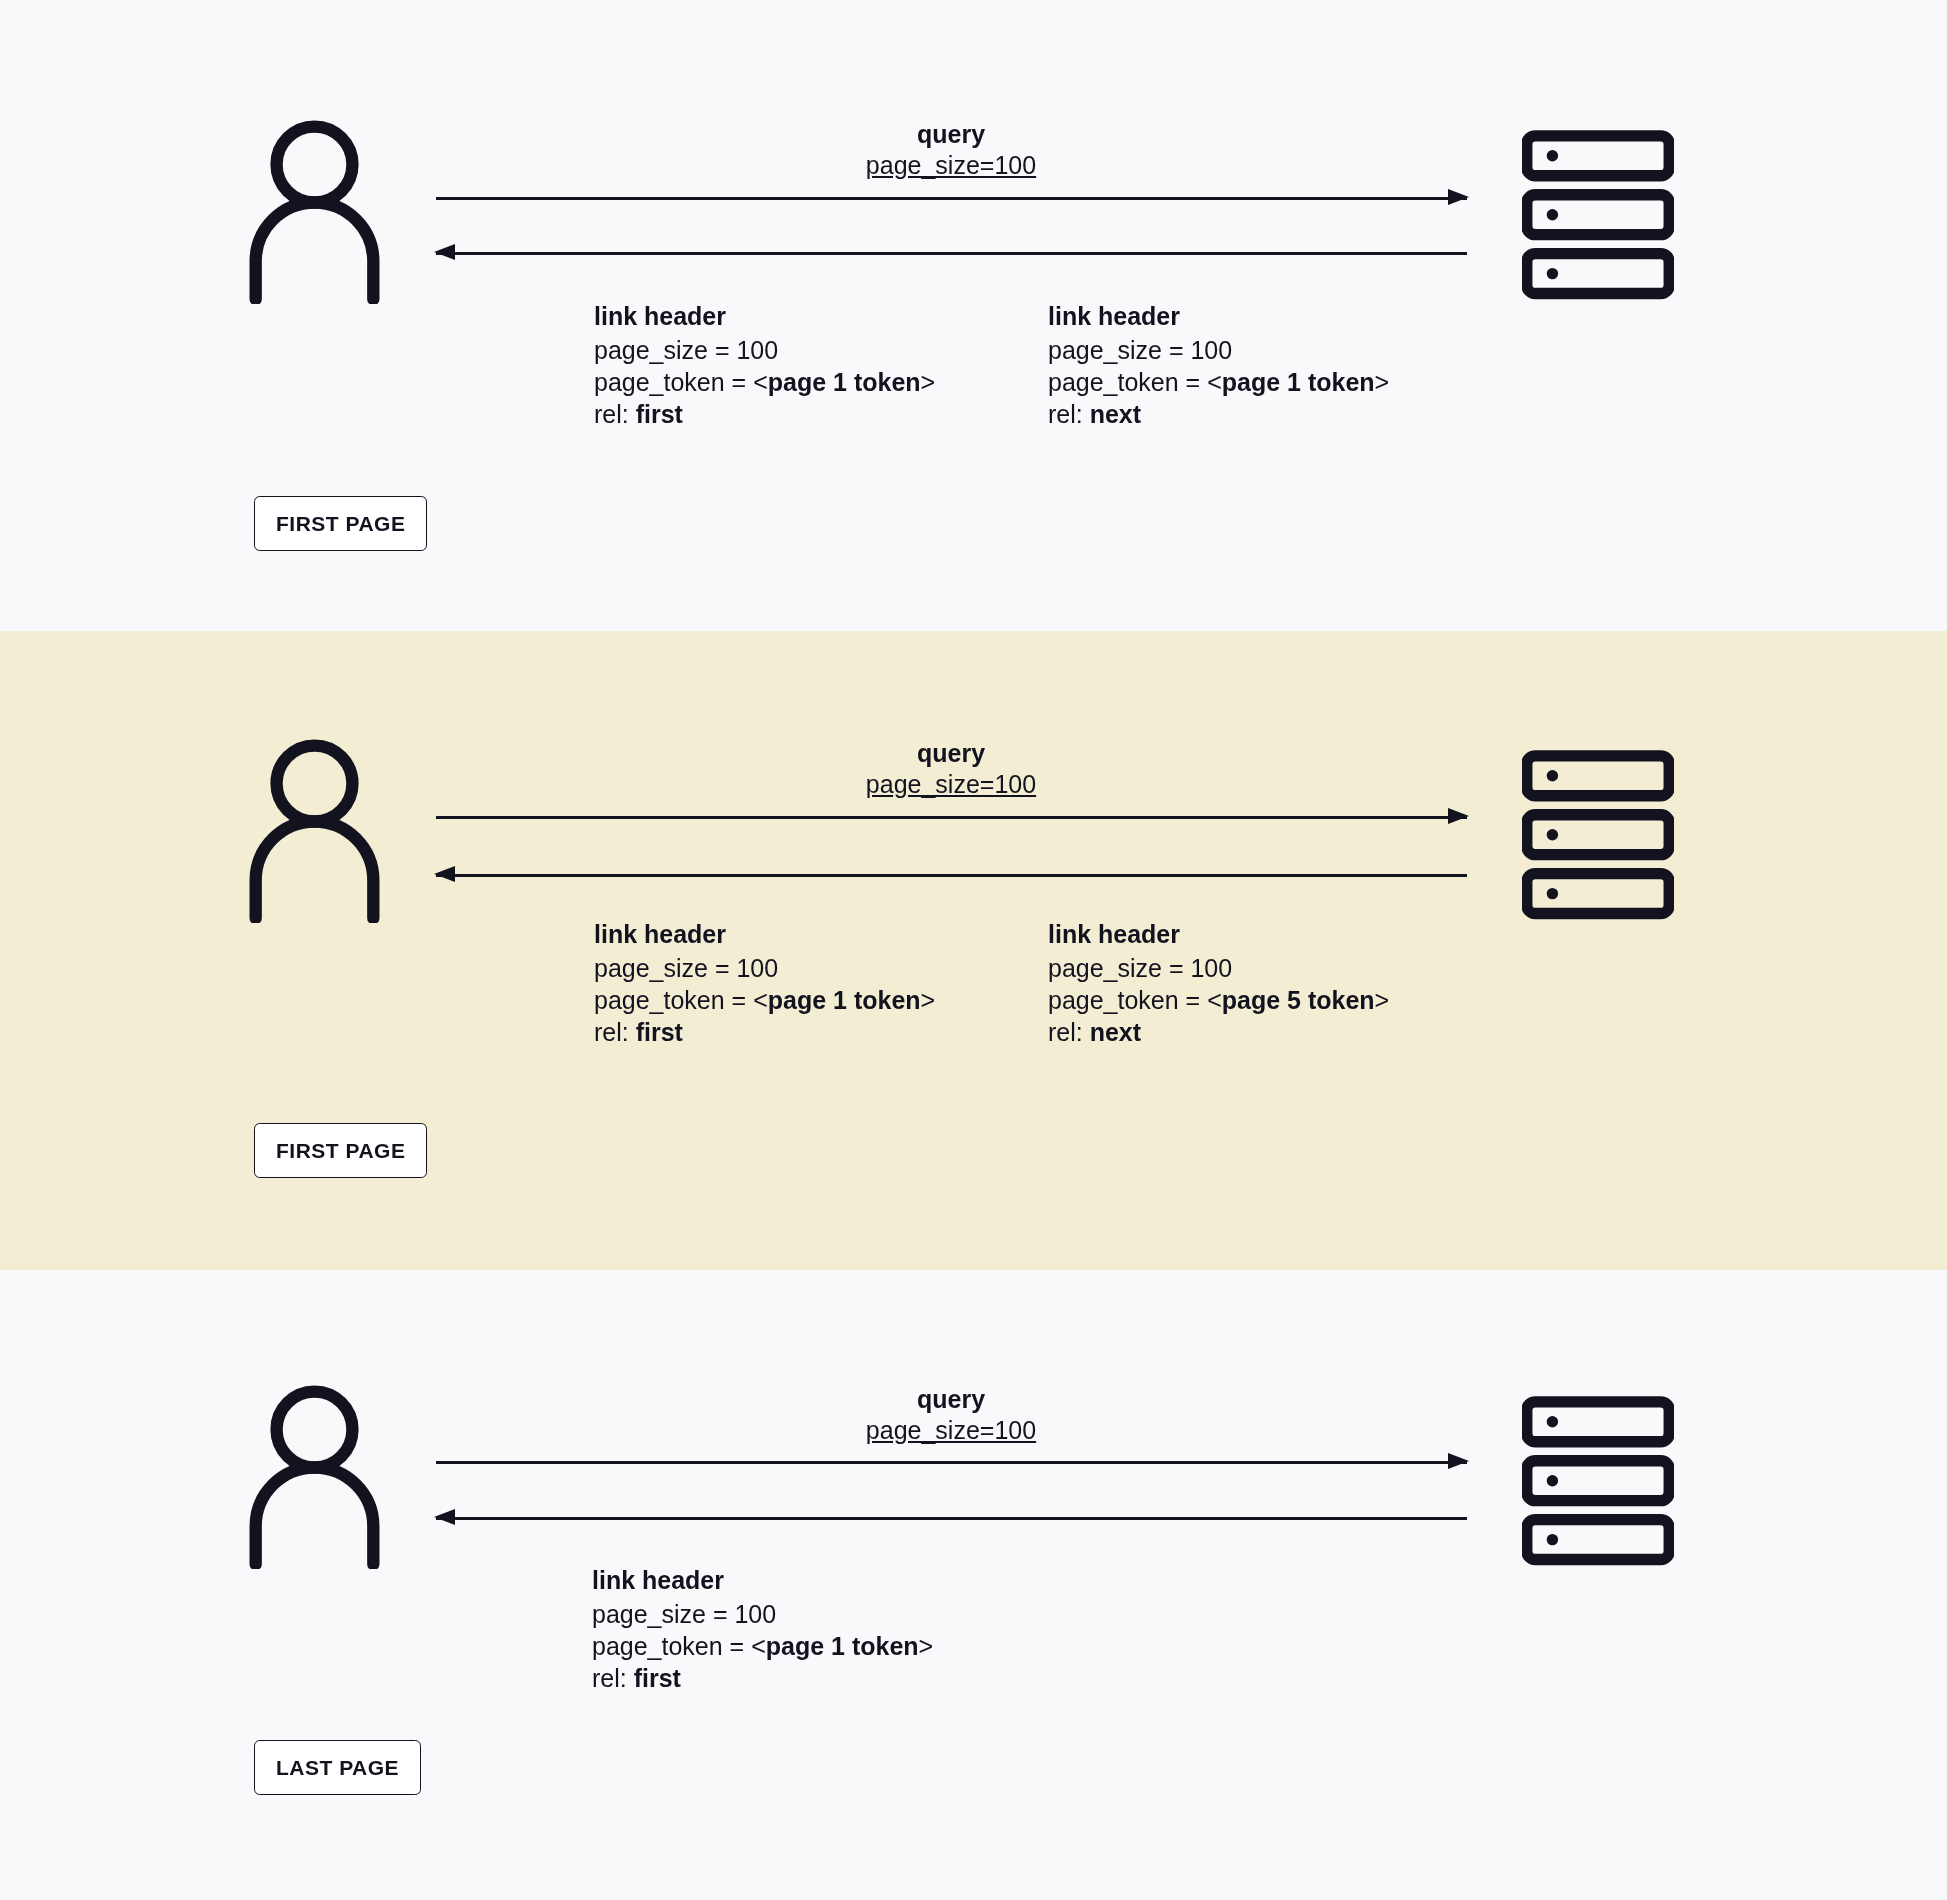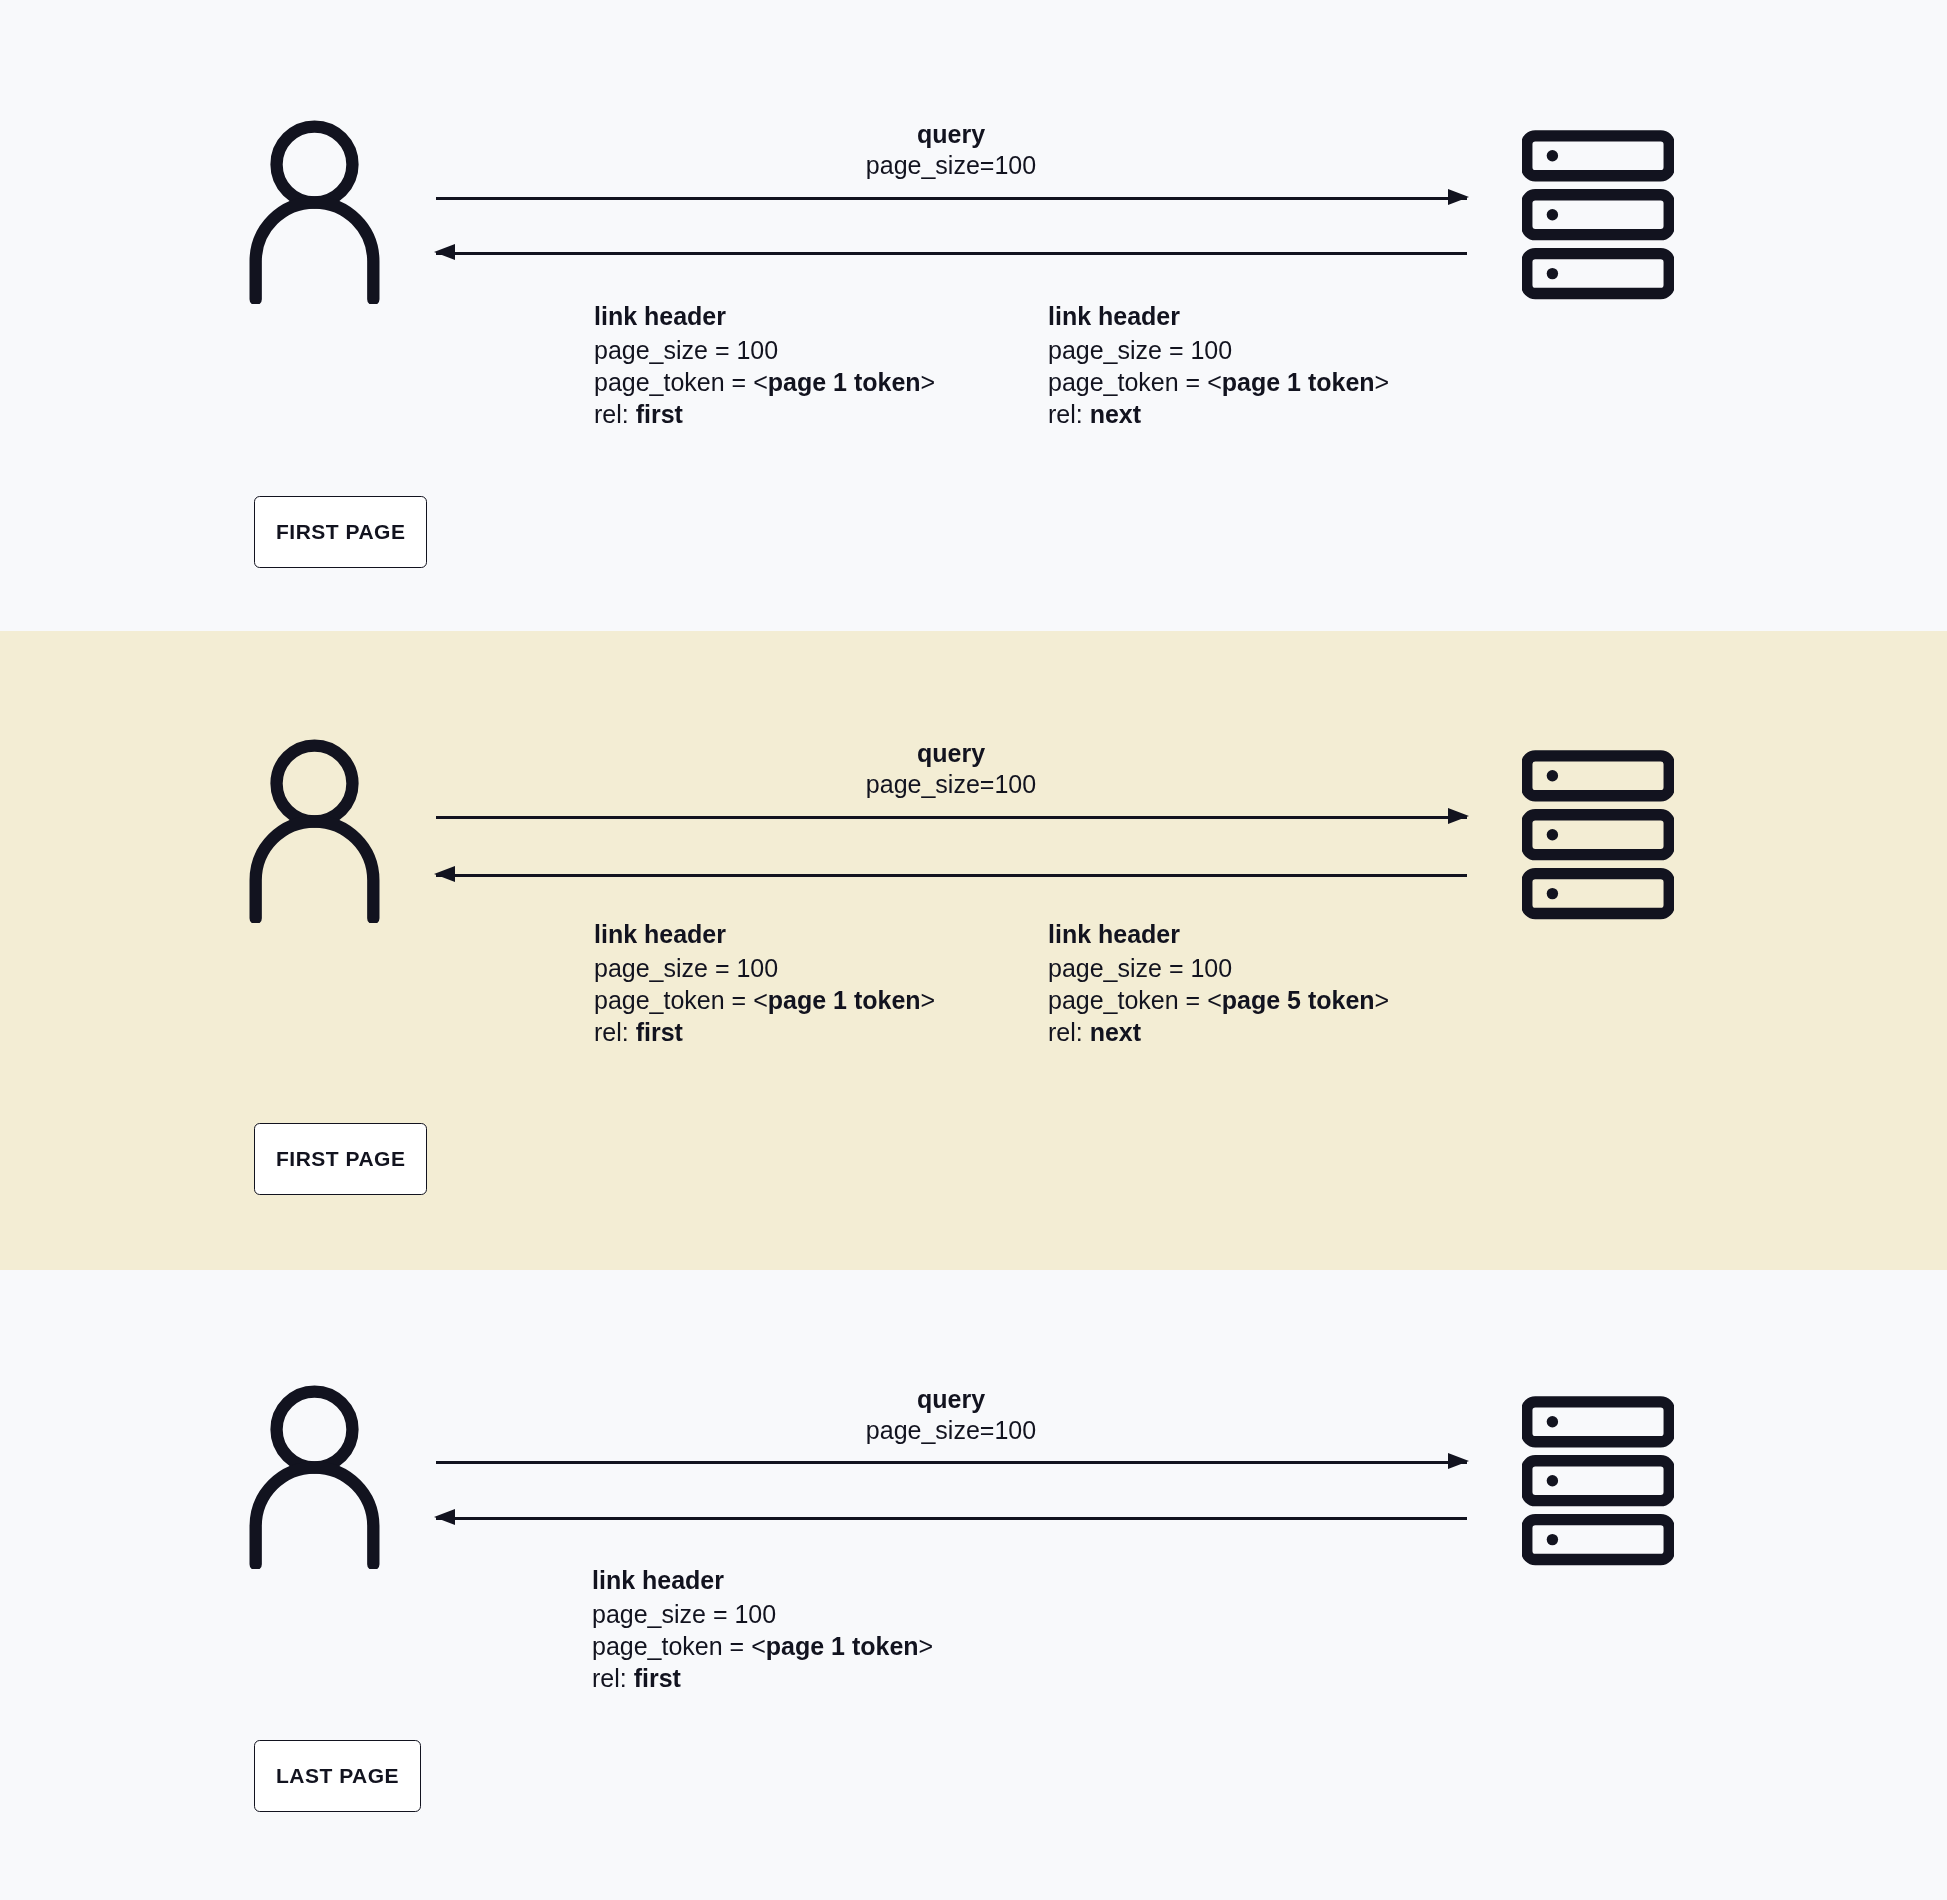"page_size=100" .query-label .q-val { text-decoration: none -> underline }
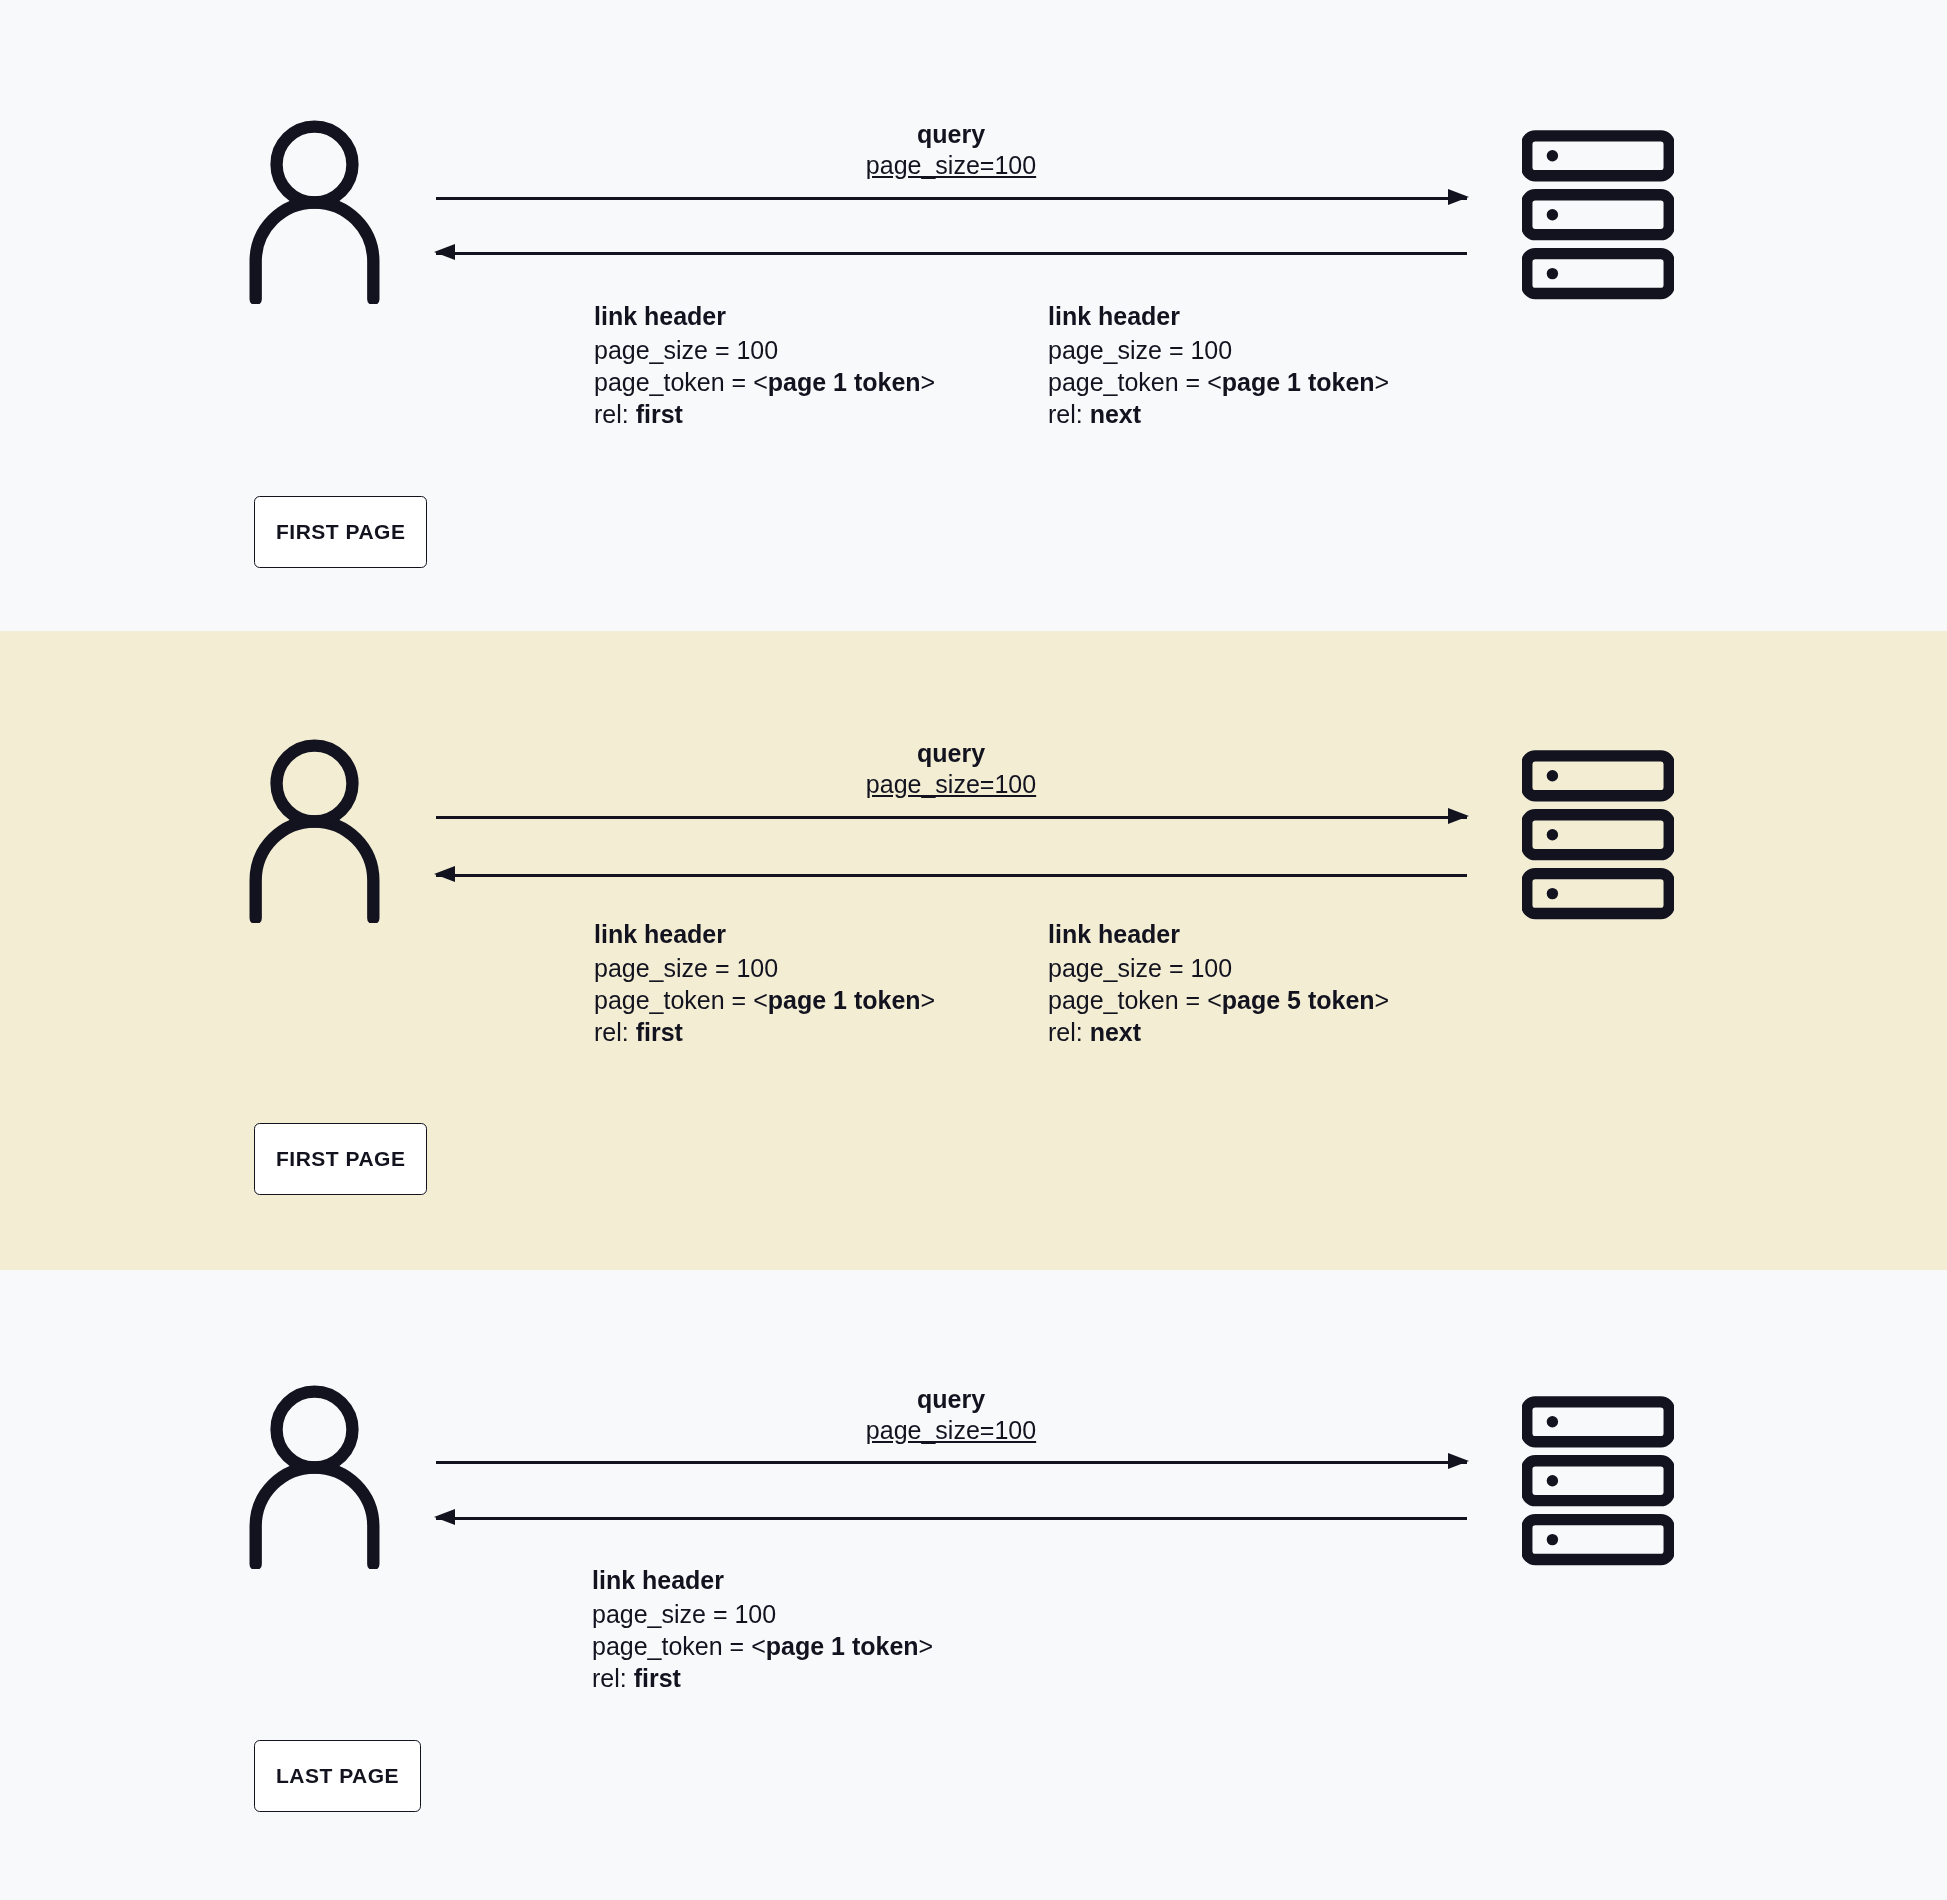"FIRST PAGE" .badge { height: 72px -> 55px }
